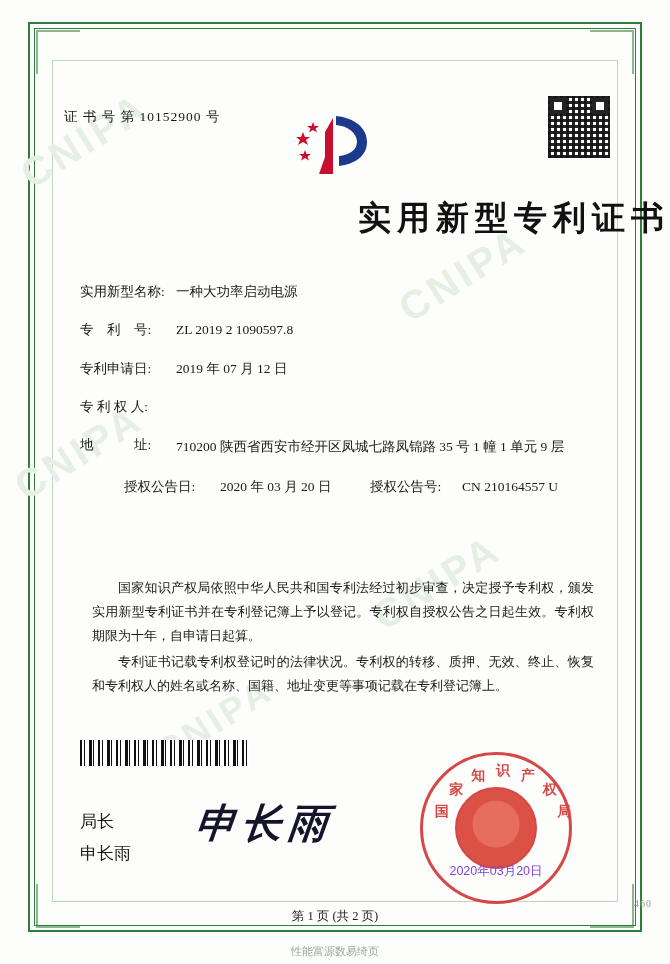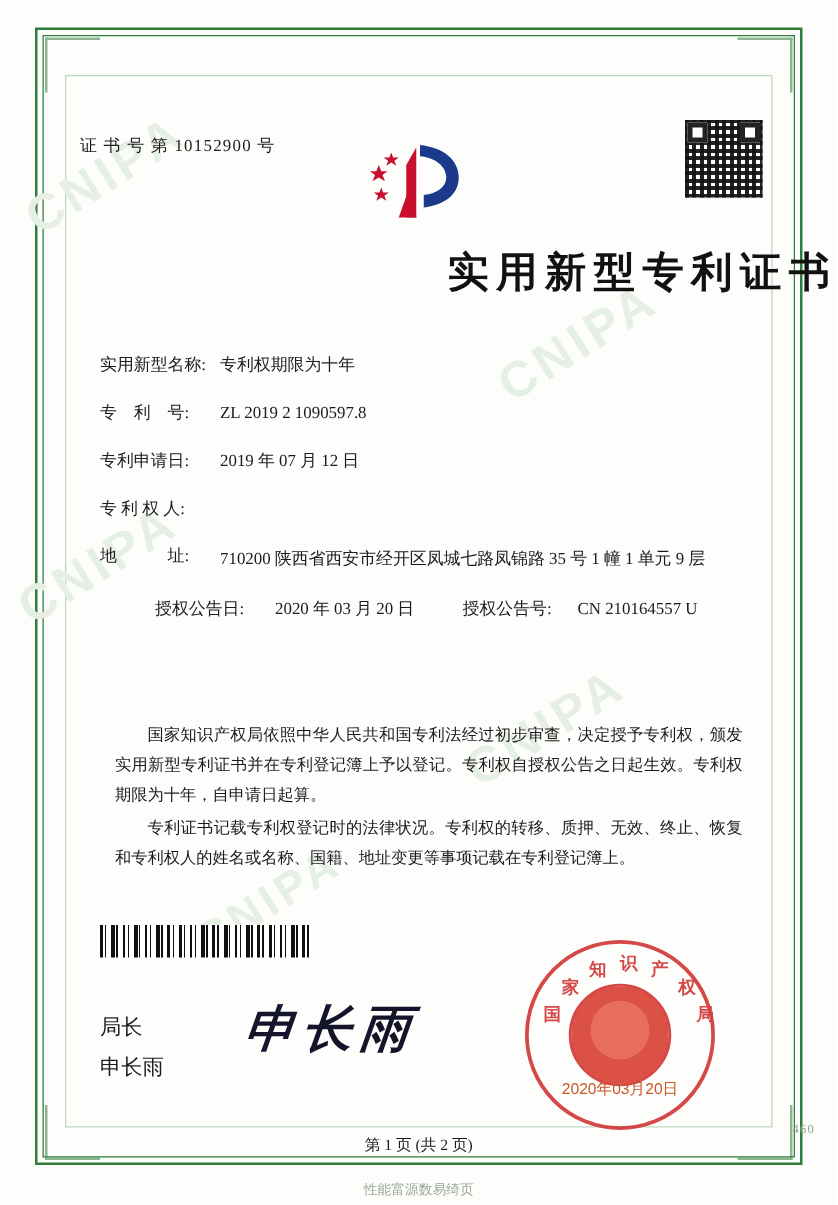"专利权期限为十年" div.f-value { text: 专利权期限为十年 -> 一种大功率启动电源 }
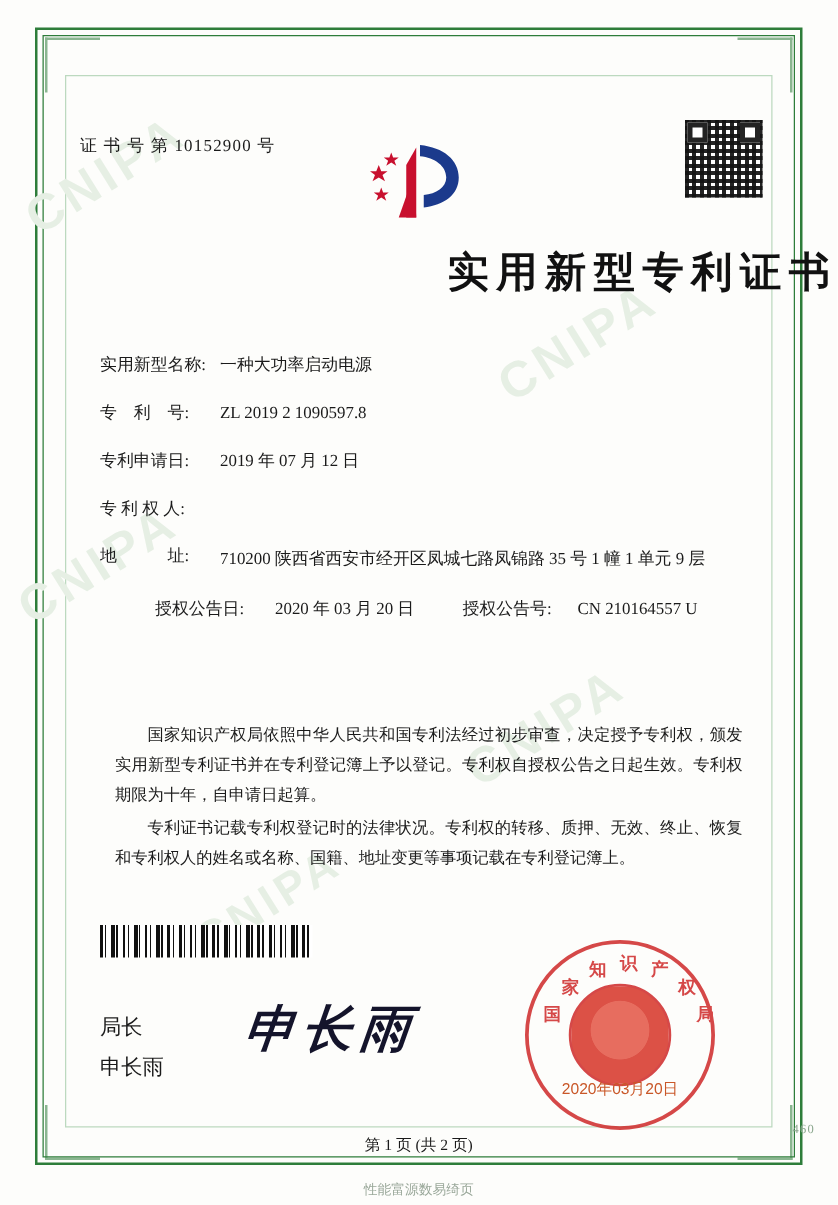"2020年03月20日" .seal-date { color: #c2410c -> #6d28d9 }
